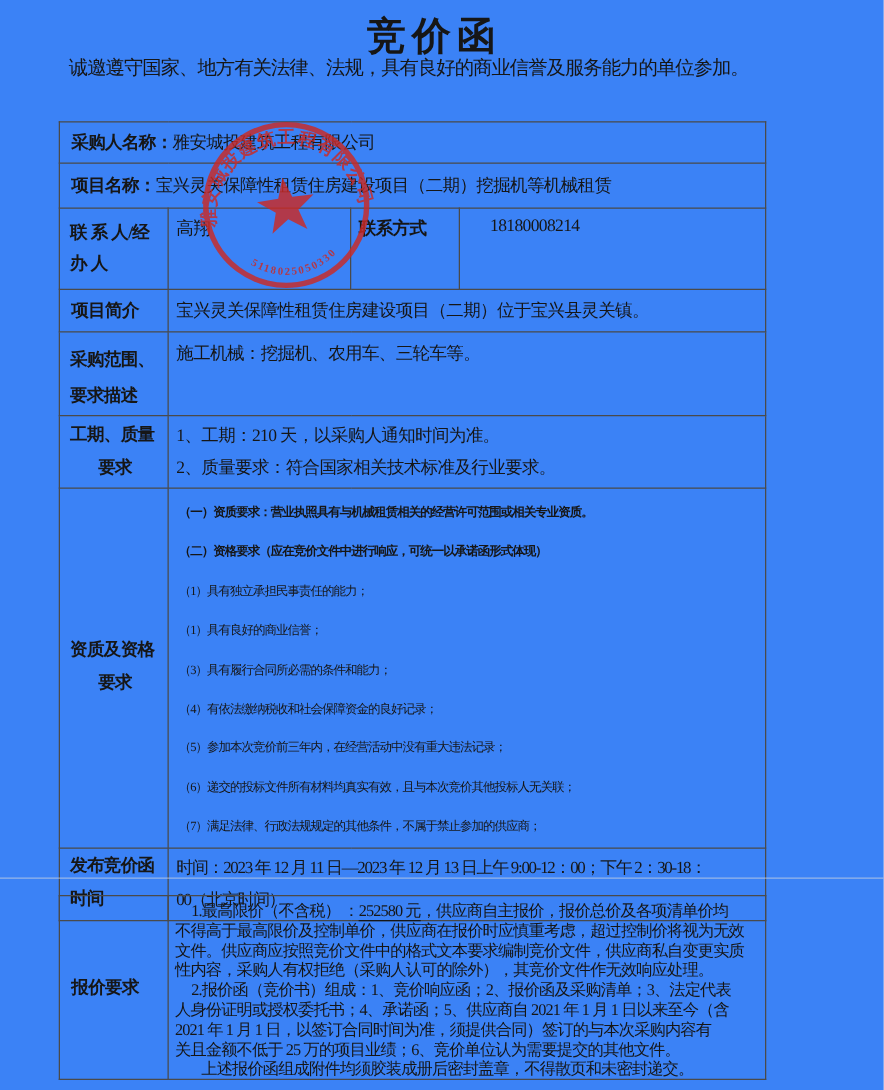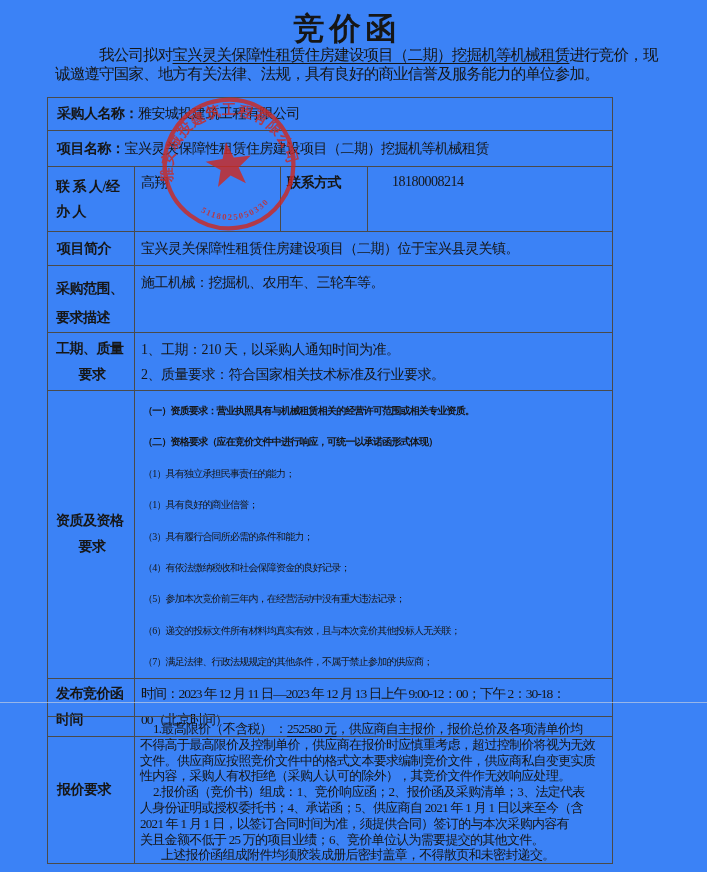"我公司拟对宝兴灵关保障性租赁住房建设项目（二期）挖掘机等机械租赁进行竞价，现" div.l1 { html: <div><span>我公司拟对</span><span>宝兴灵关保障性租赁住房建设项目（二期）挖掘机等机械租赁</span><span>进行竞价，现</span></div> -> none }
